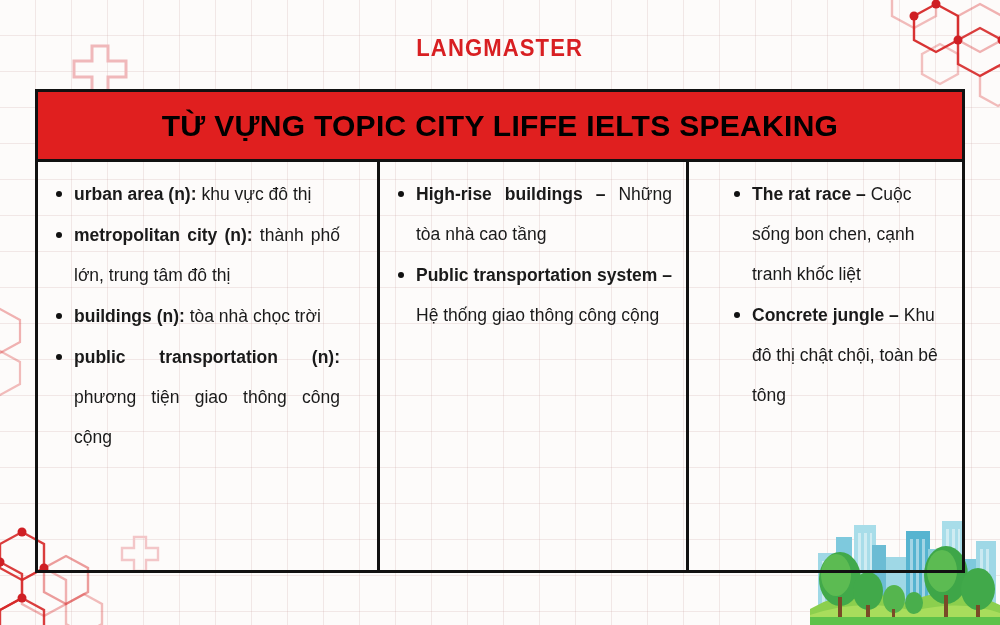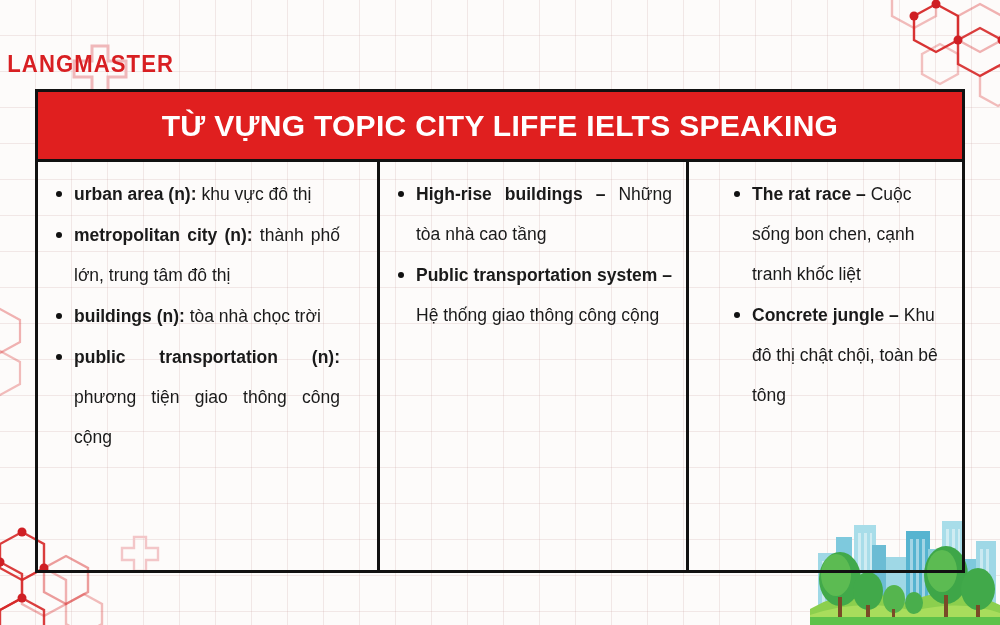"LANGMASTER" #logo { text-align: none -> center; top: 50px -> 34px }
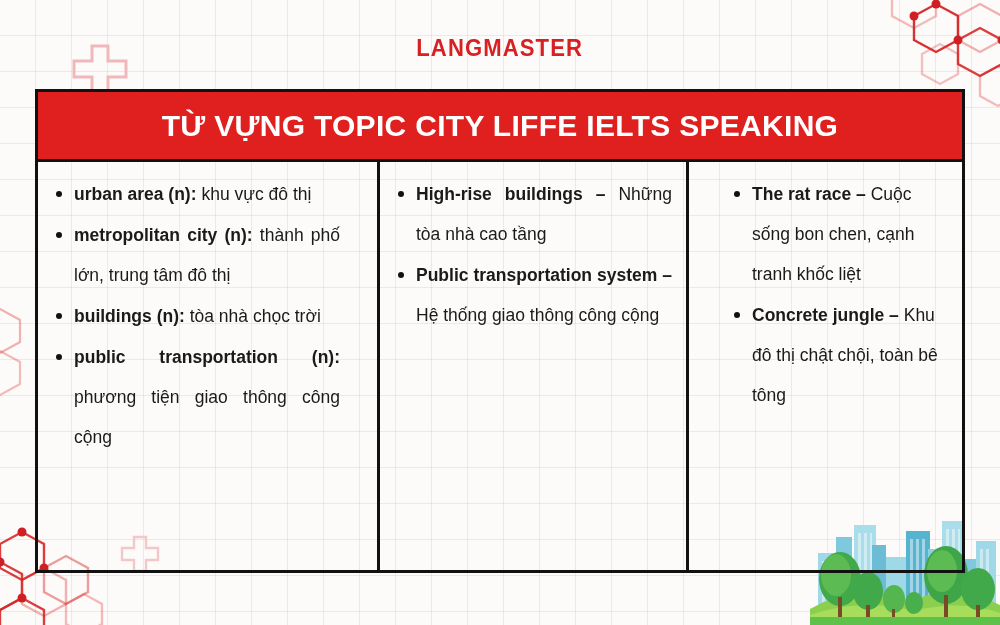"TỪ VỰNG TOPIC CITY LIFFE" #title-text { color: #ffffff -> #000000 }
